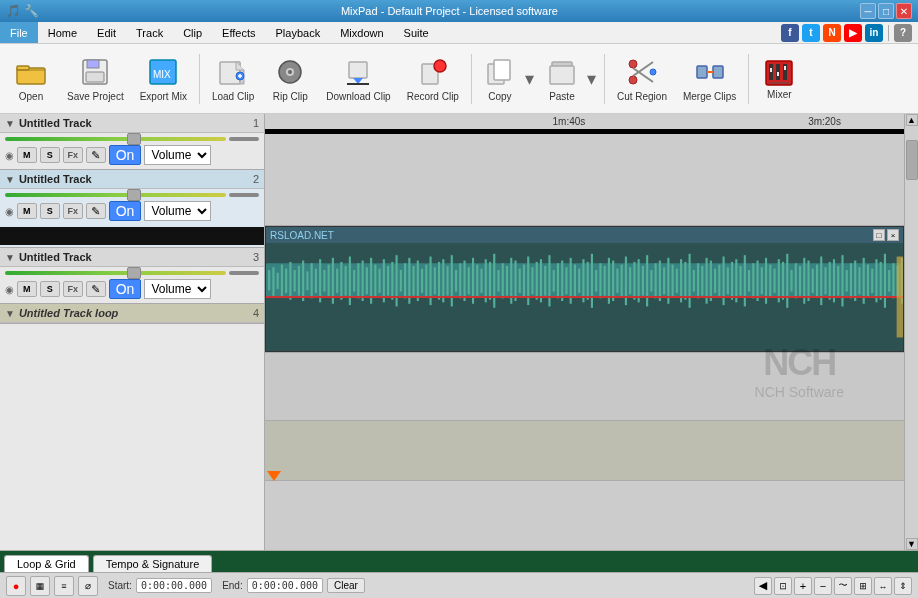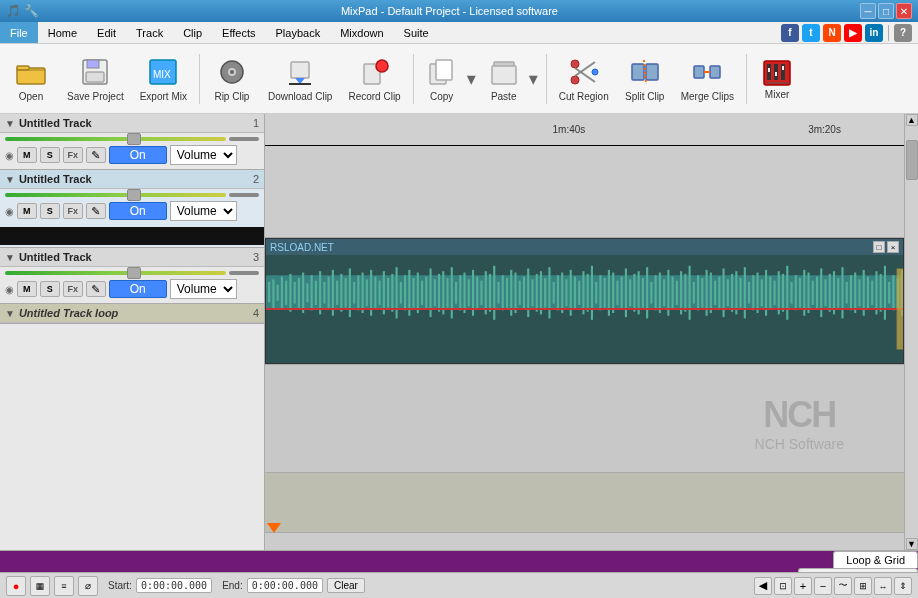"Load Clip" div.toolbar-btn { html: none -> <div> <div> <svg> <rect></rect> <path></path> <path></path> <circle></circle> <path></path> </svg> </div> <div>Load Clip</div> </div> }
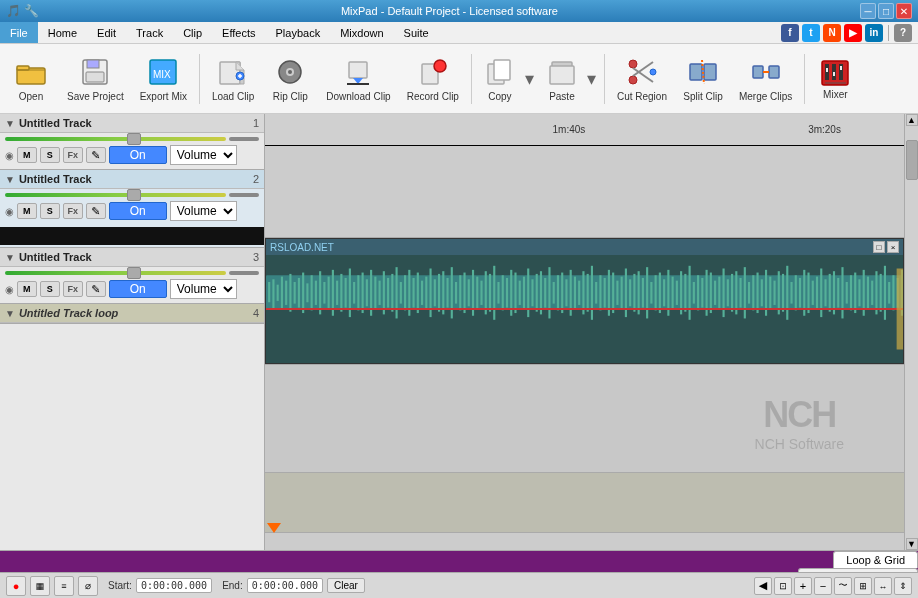"Split Clip" div.toolbar-btn { html: <div> <div> <svg> <rect></rect> <rect></rect> <line></line> </svg> </div> <div>Split Clip</div> </div> -> none }
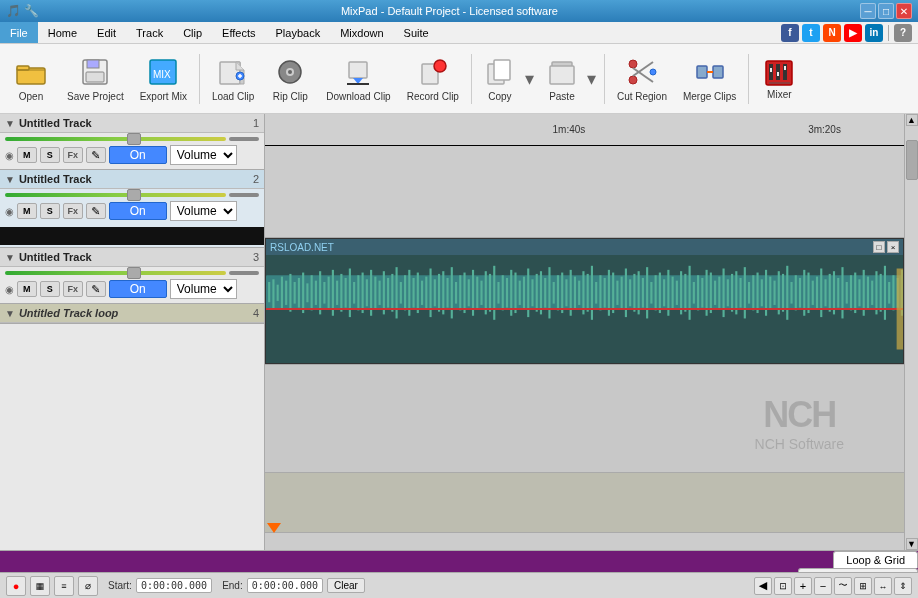"1m:40s" .time-ruler { border-bottom: 1px solid #000000 -> 5px solid #000000; height: 32px -> 20px }
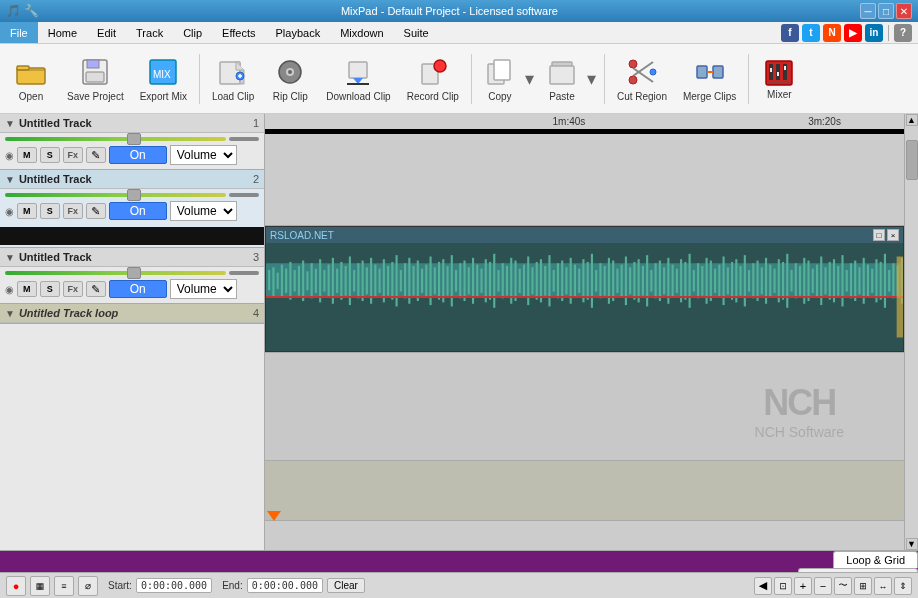"On" .on-btn { font-size: 12px -> 14px; padding: 1px 20px -> 1px 6px }
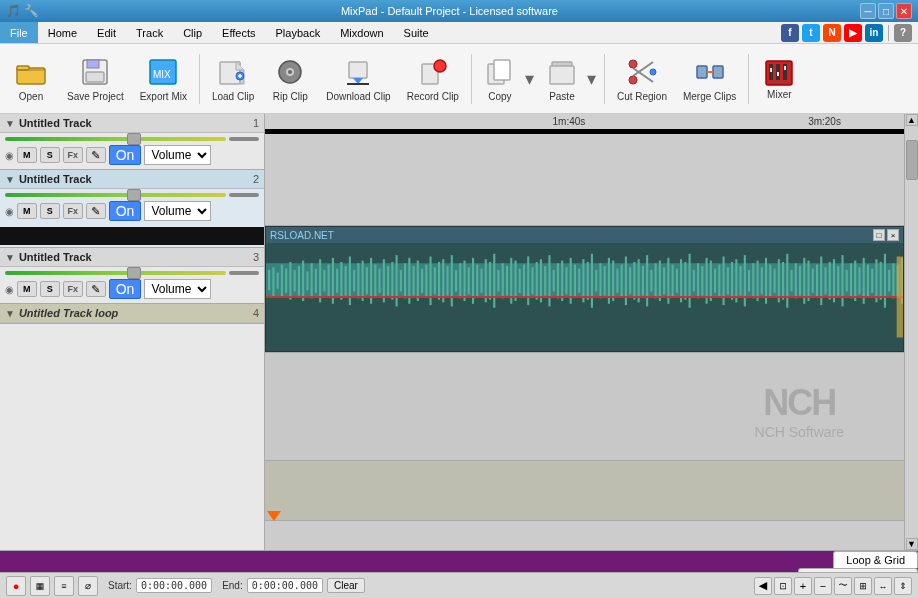"NCH" div.empty-track { height: 108px -> 68px }
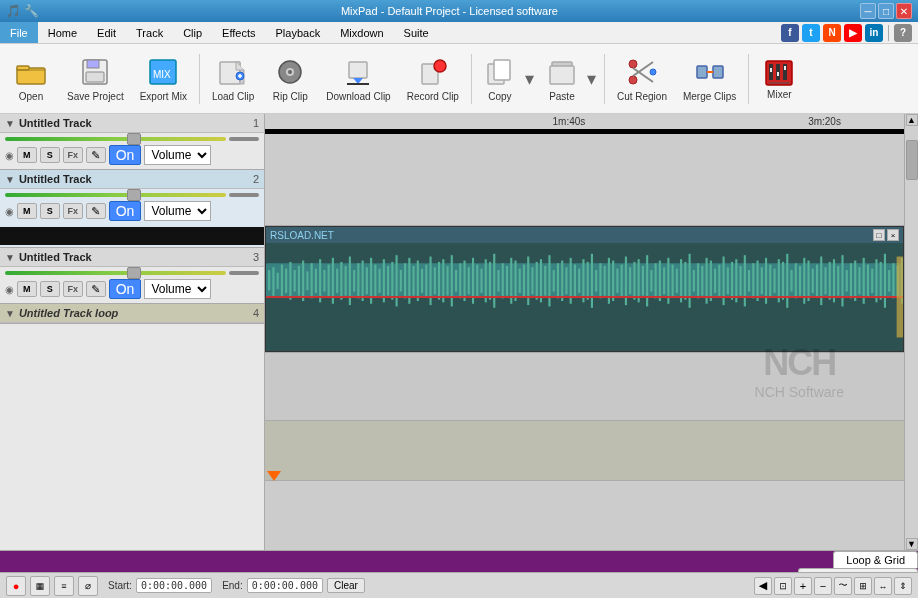"Loop & Grid" .bottom-tabs { background: #701a75 -> #14532d; flex-direction: column -> none }
